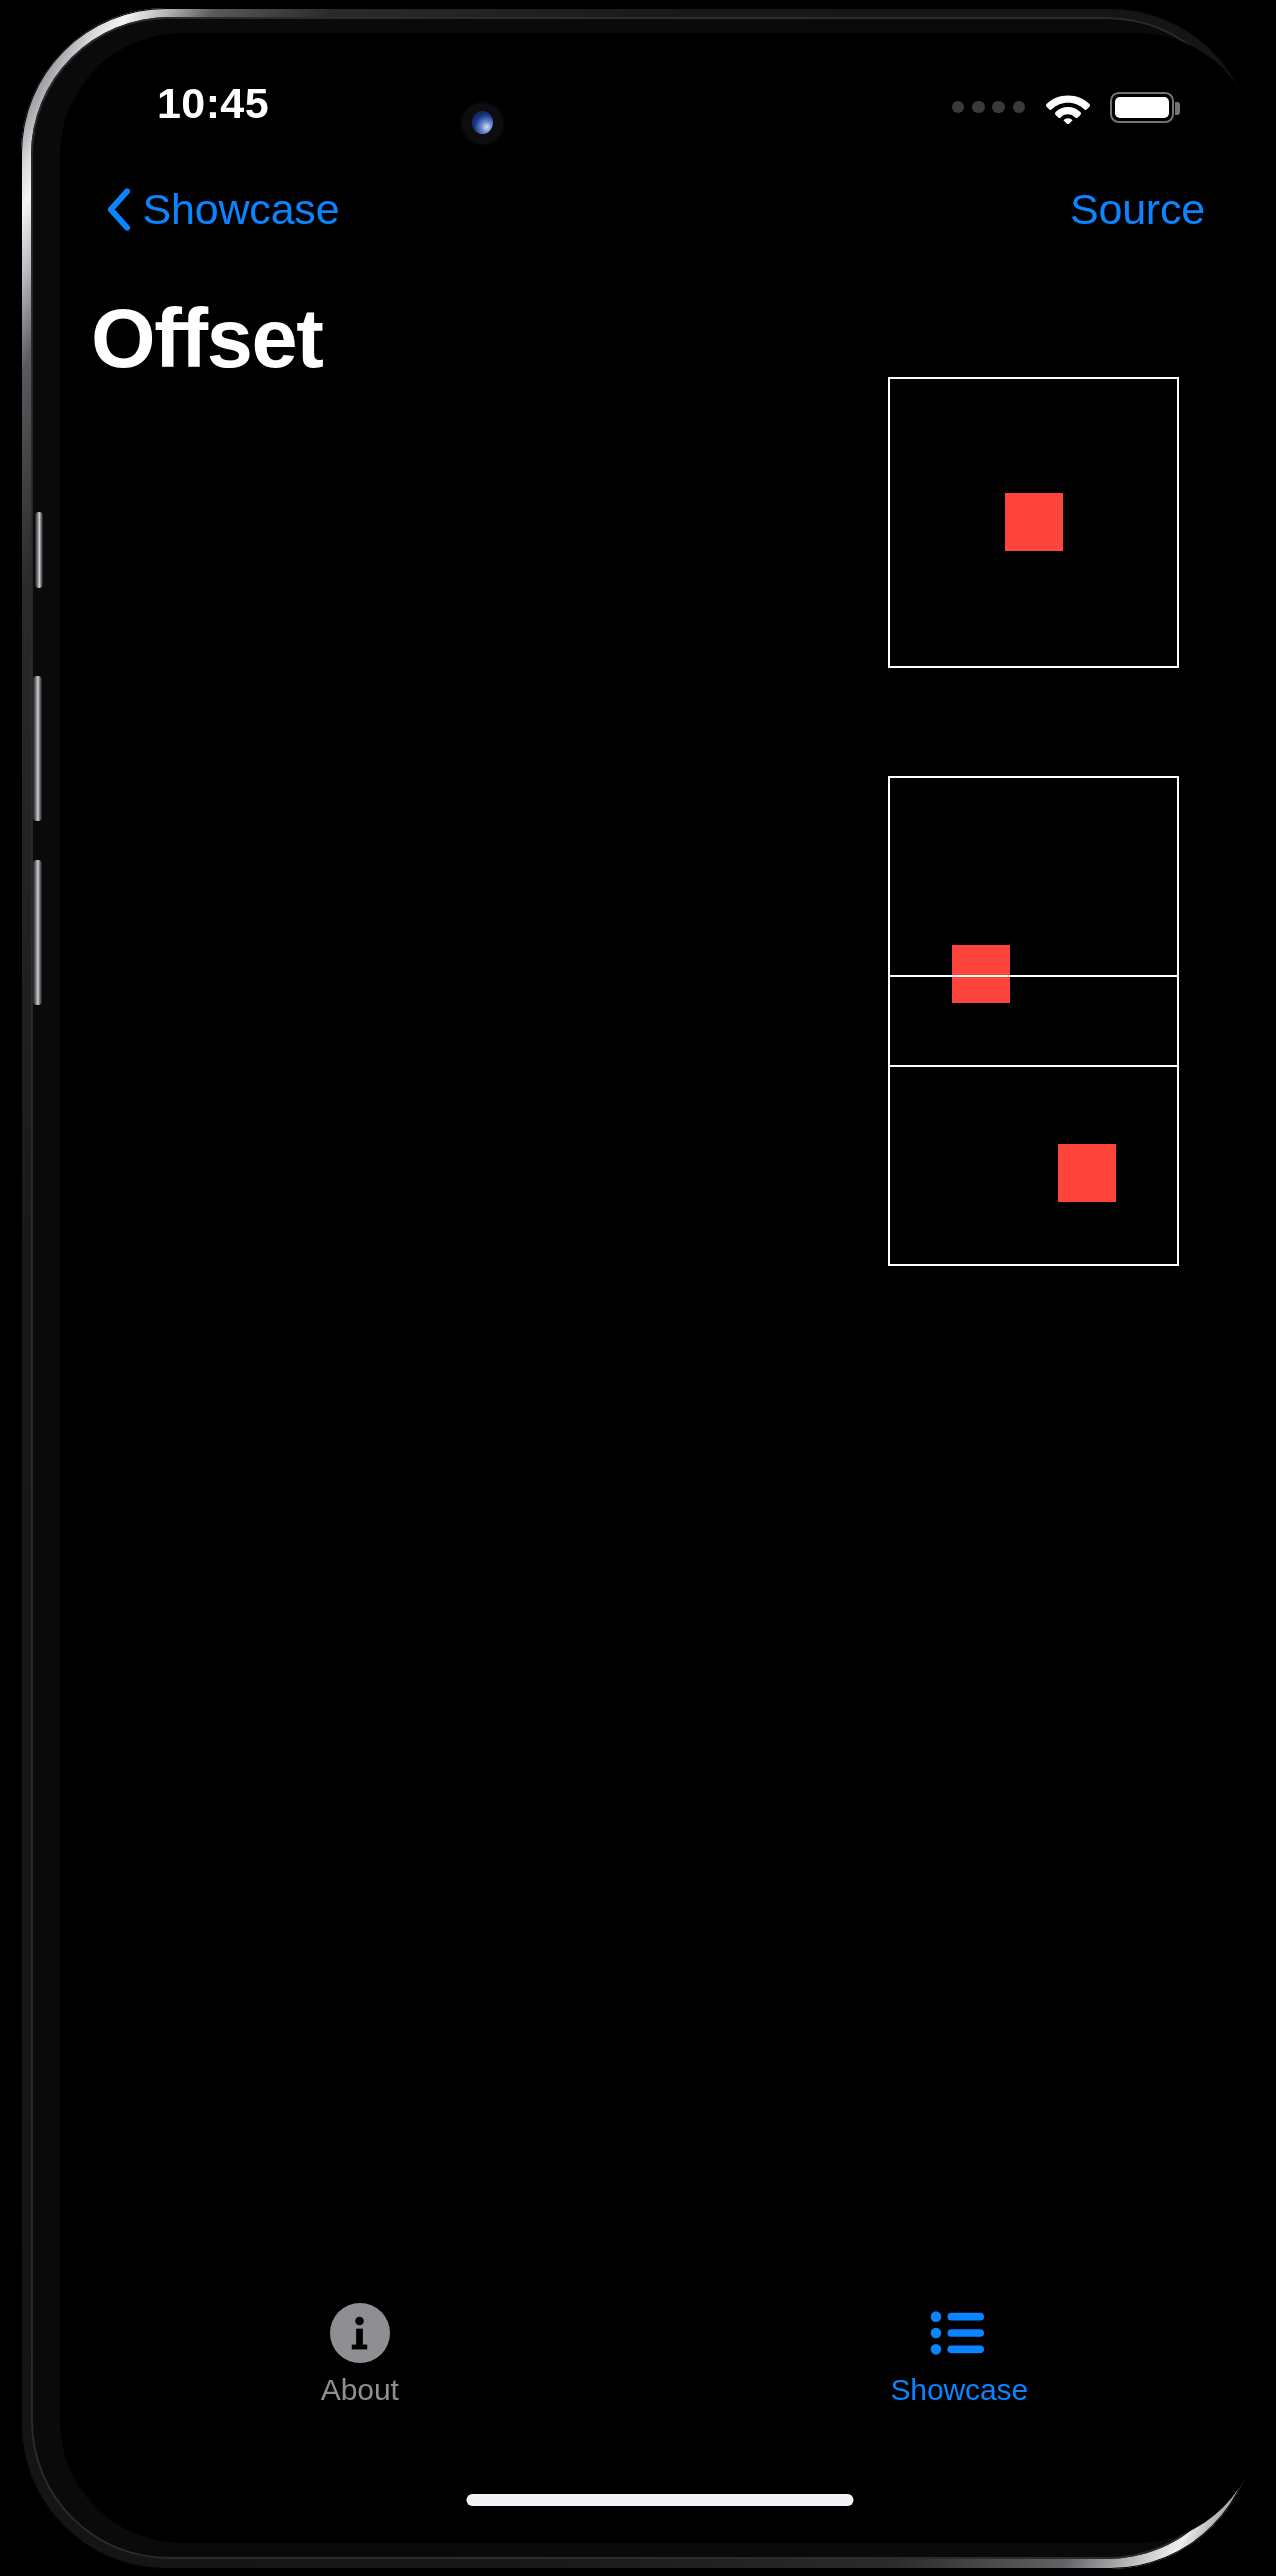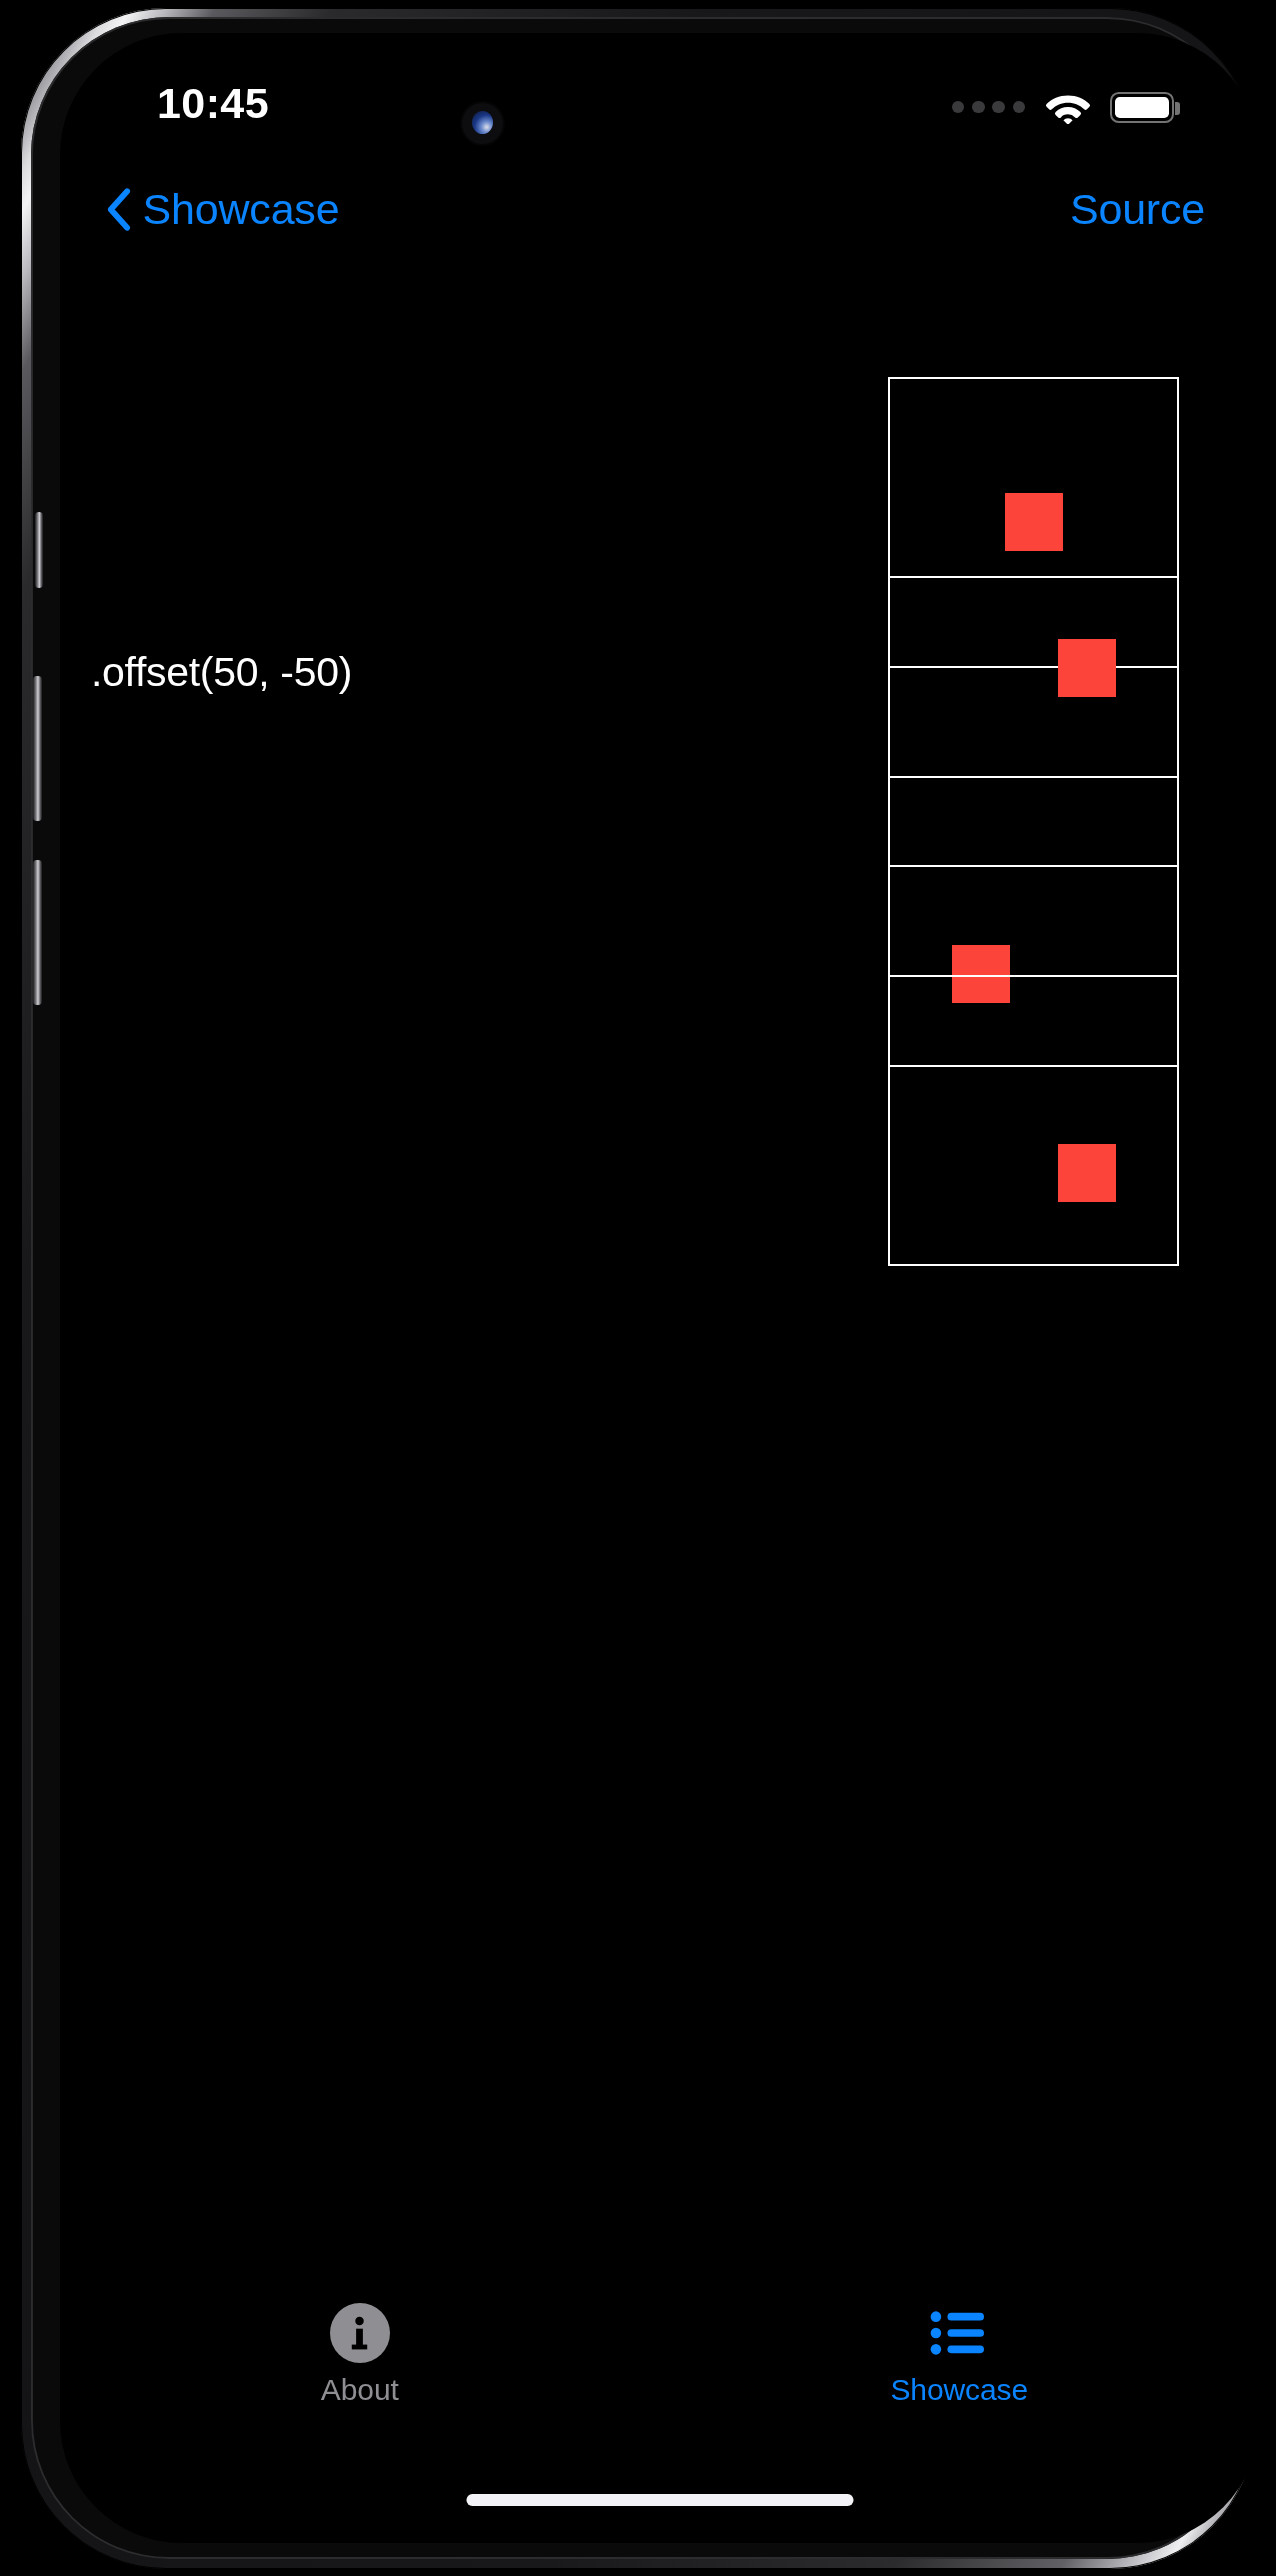"Offset" div.large-title { html: none -> <div>Offset</div> }
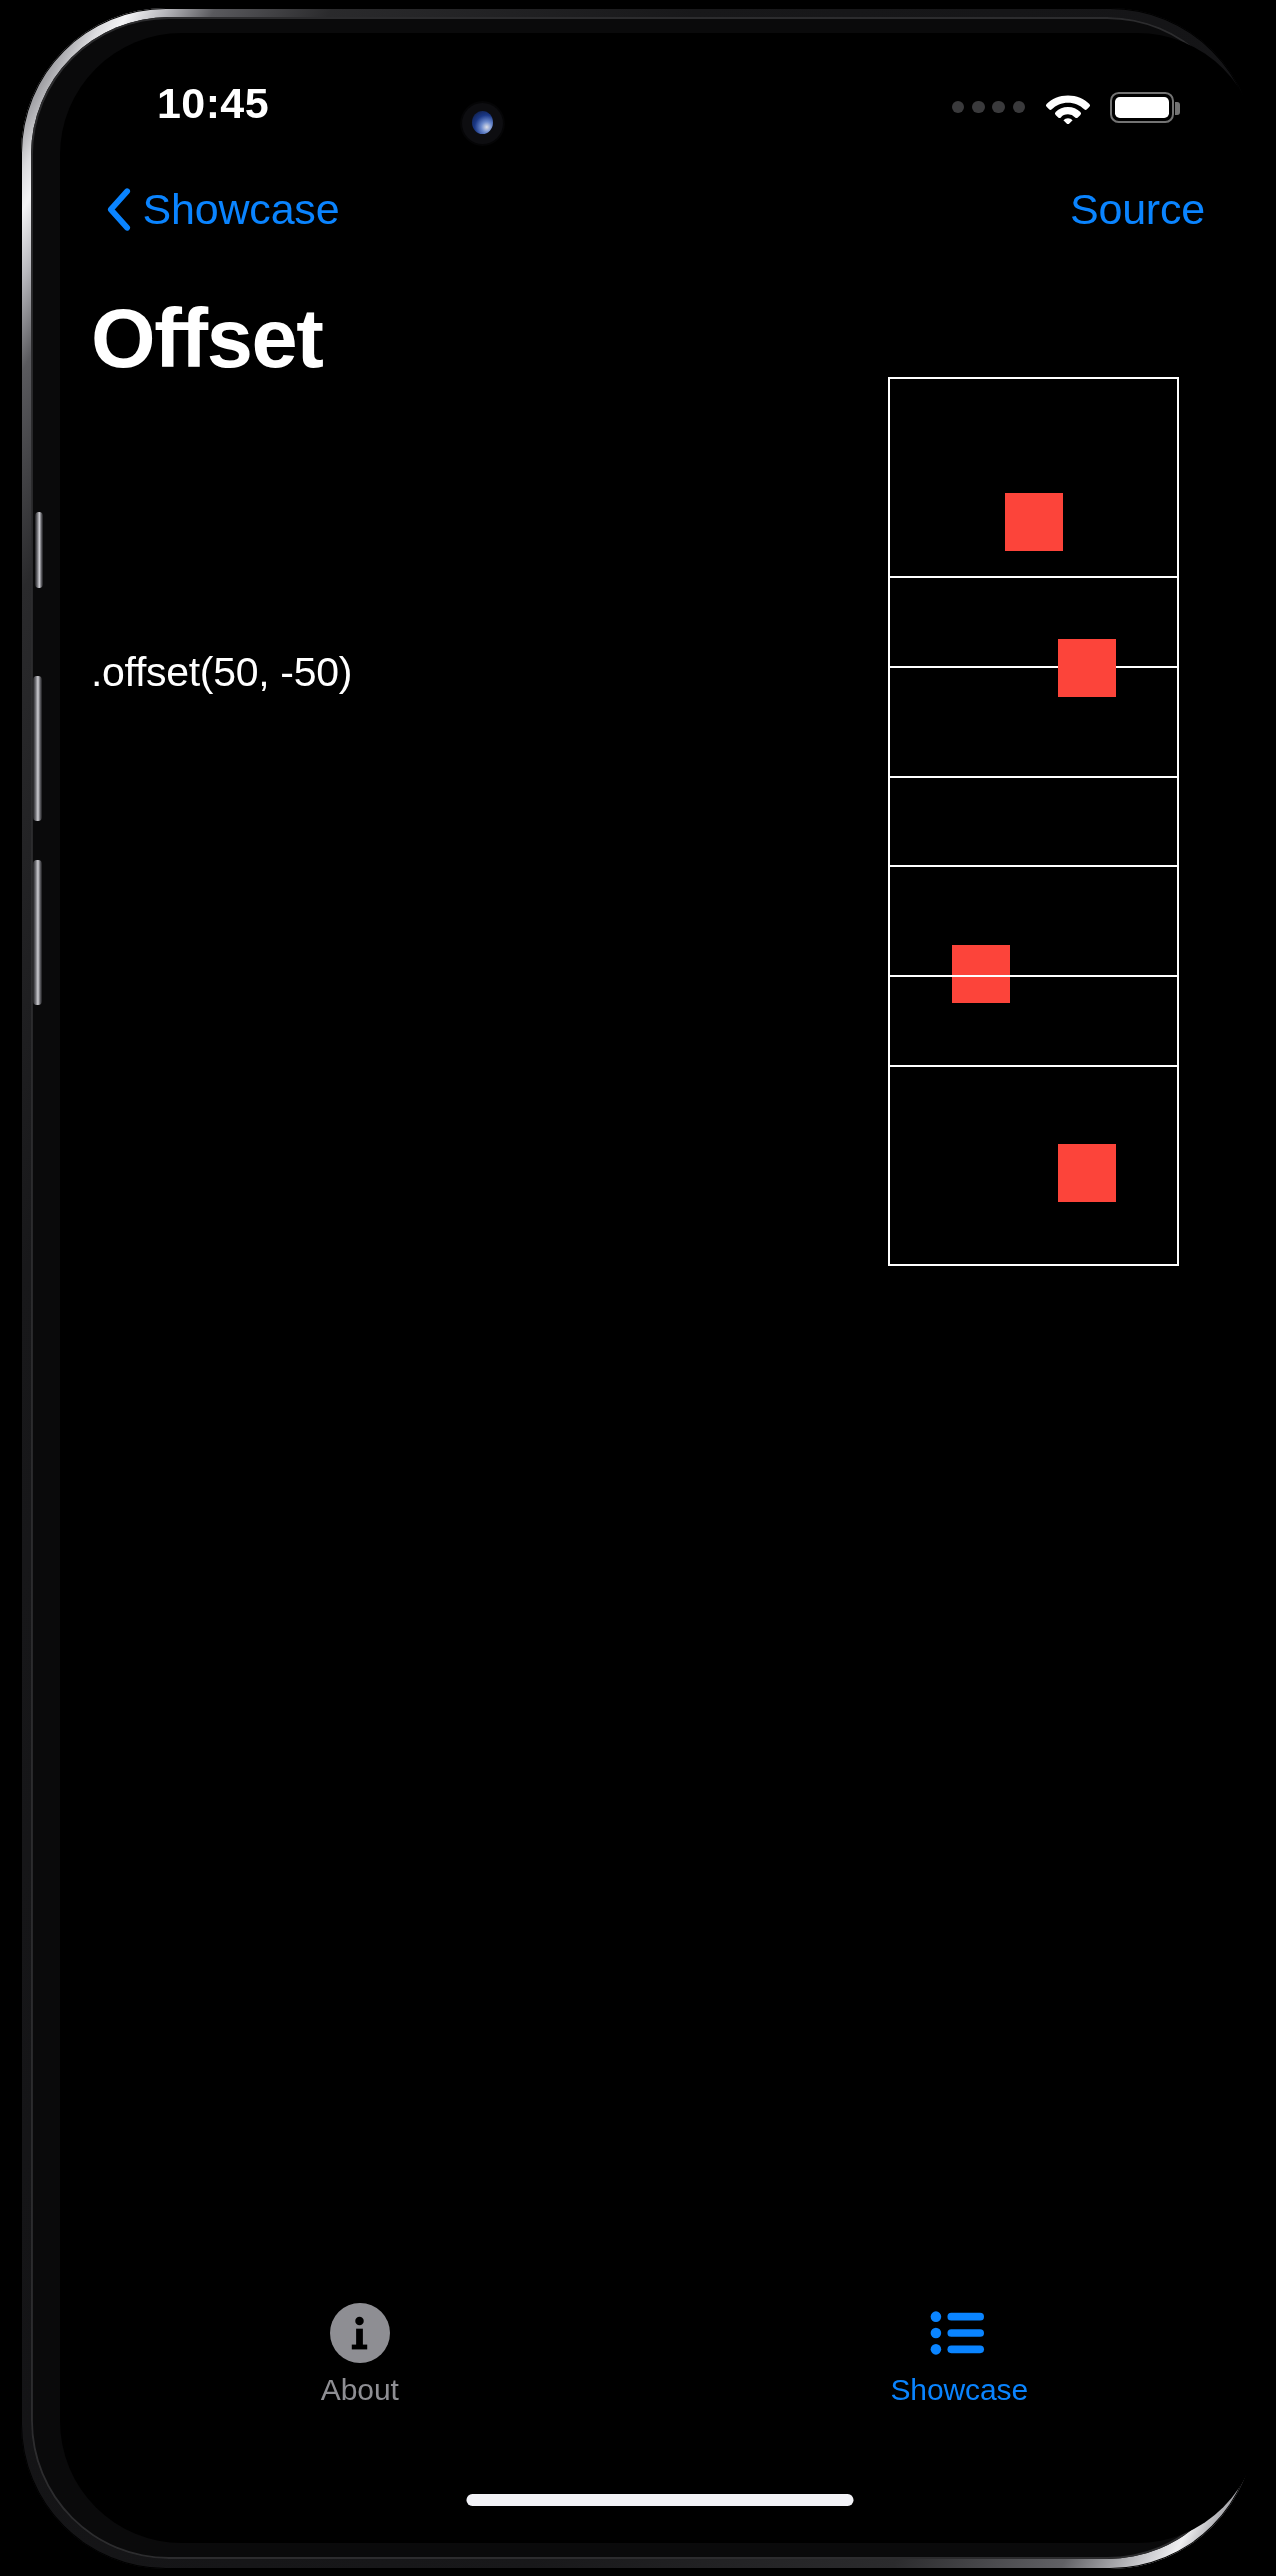".offset(50, -50)" div.row { html: <div> <div>.offset(50, -50)</div> <div> <div></div> </div> </div> -> none }
